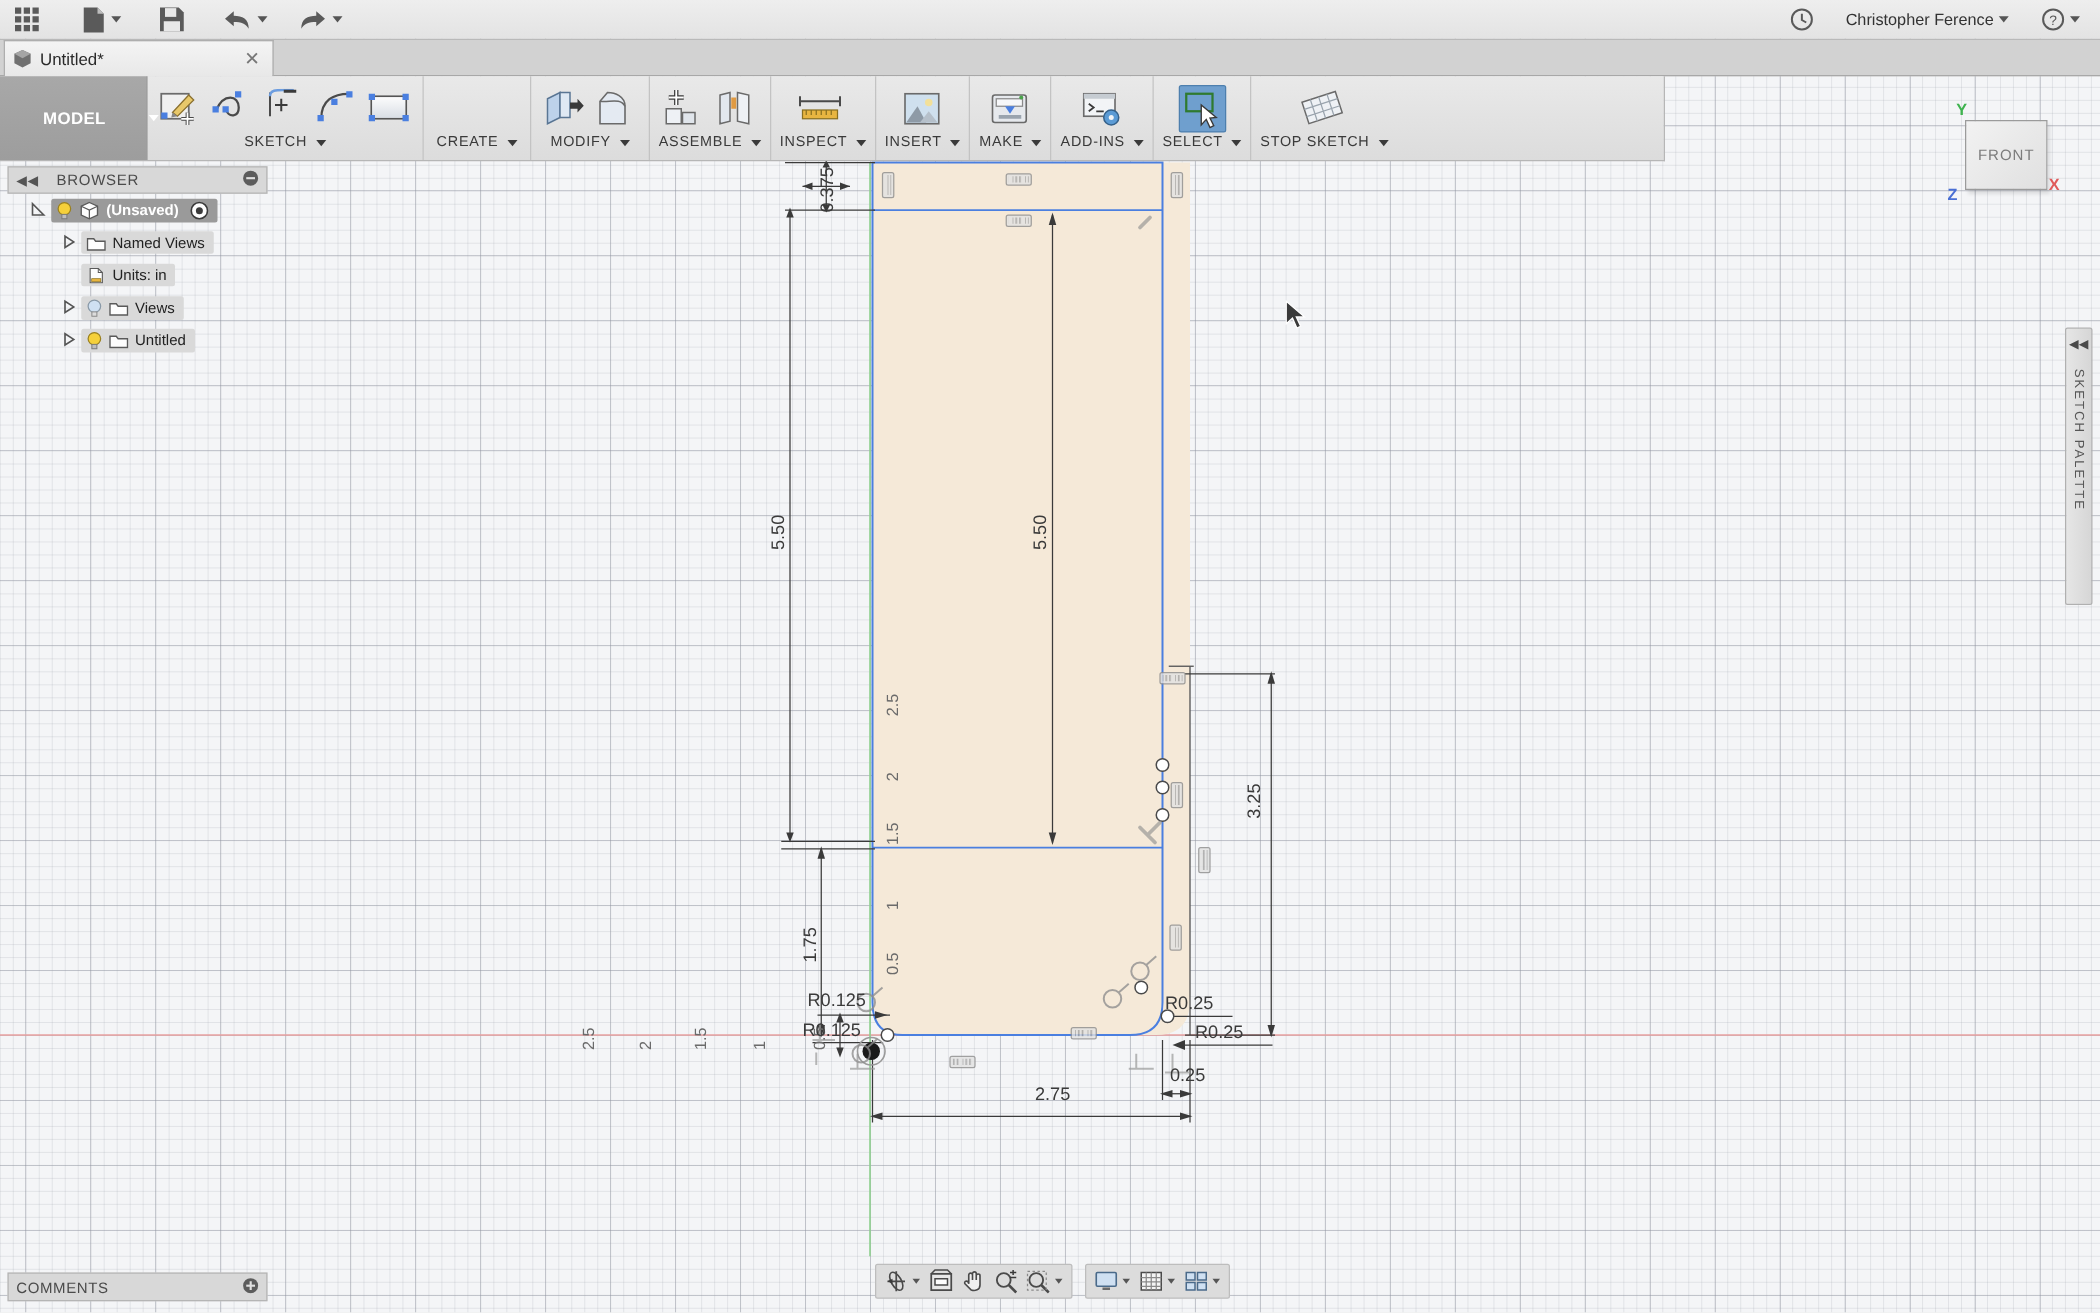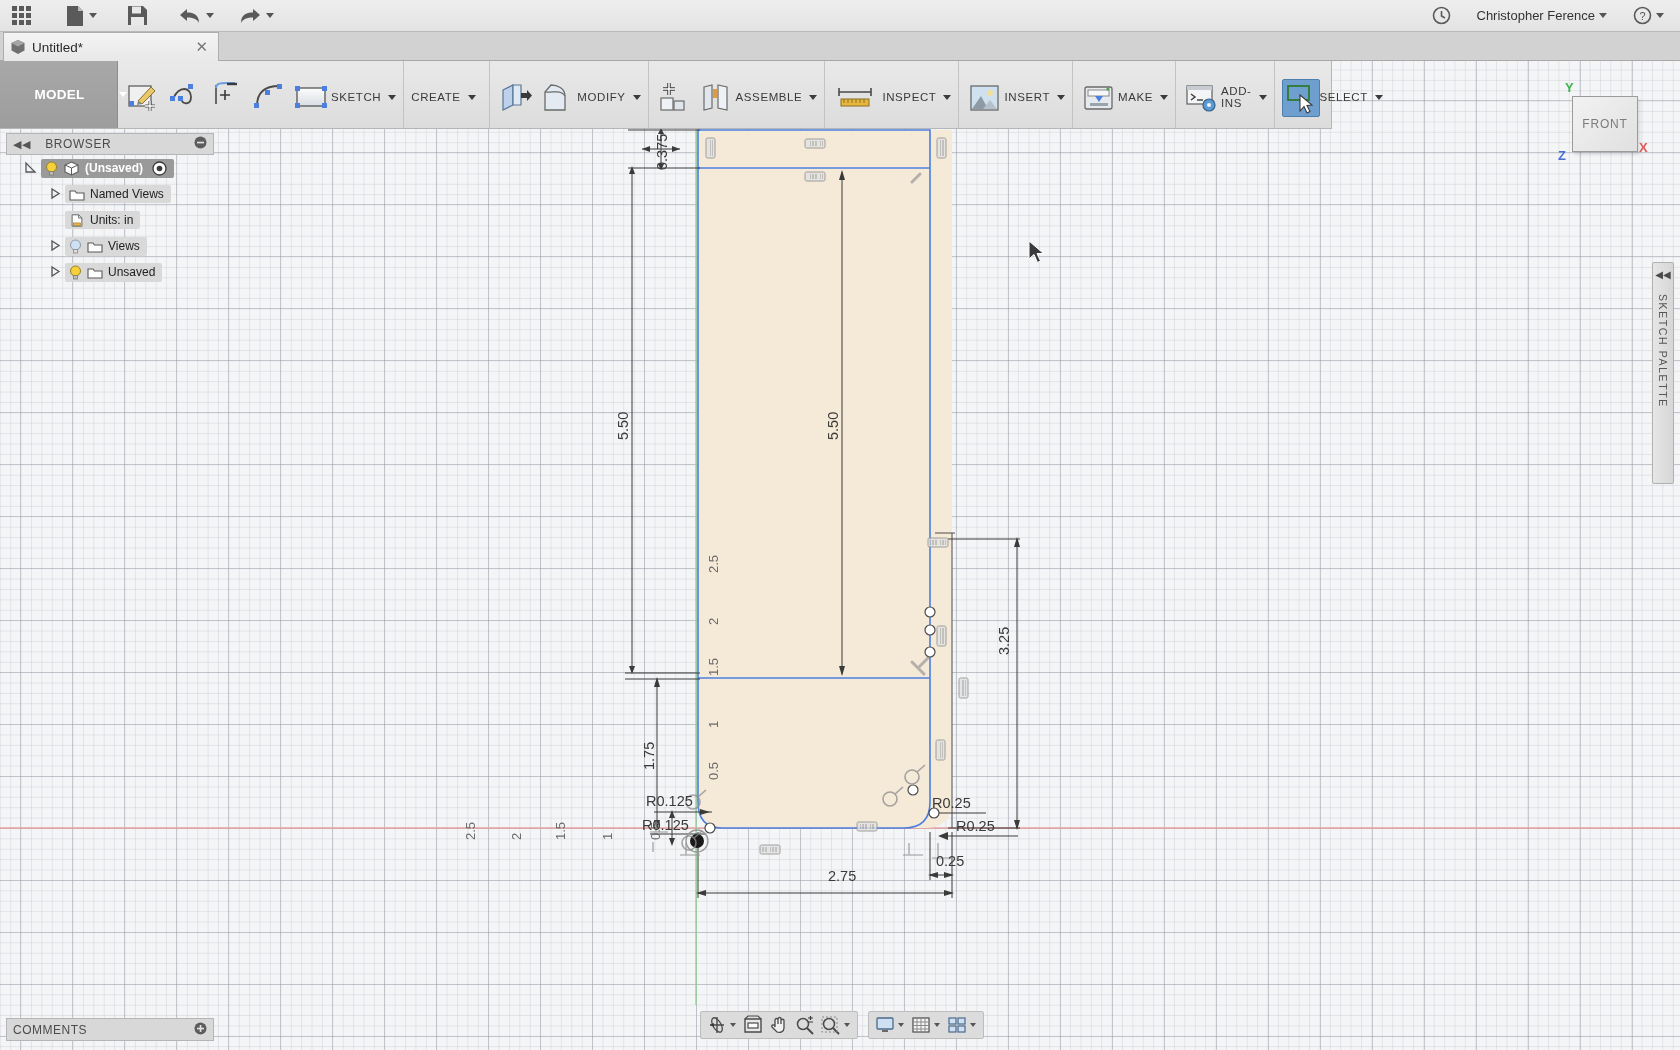"SKETCH" .rb-group { flex-direction: none -> column }
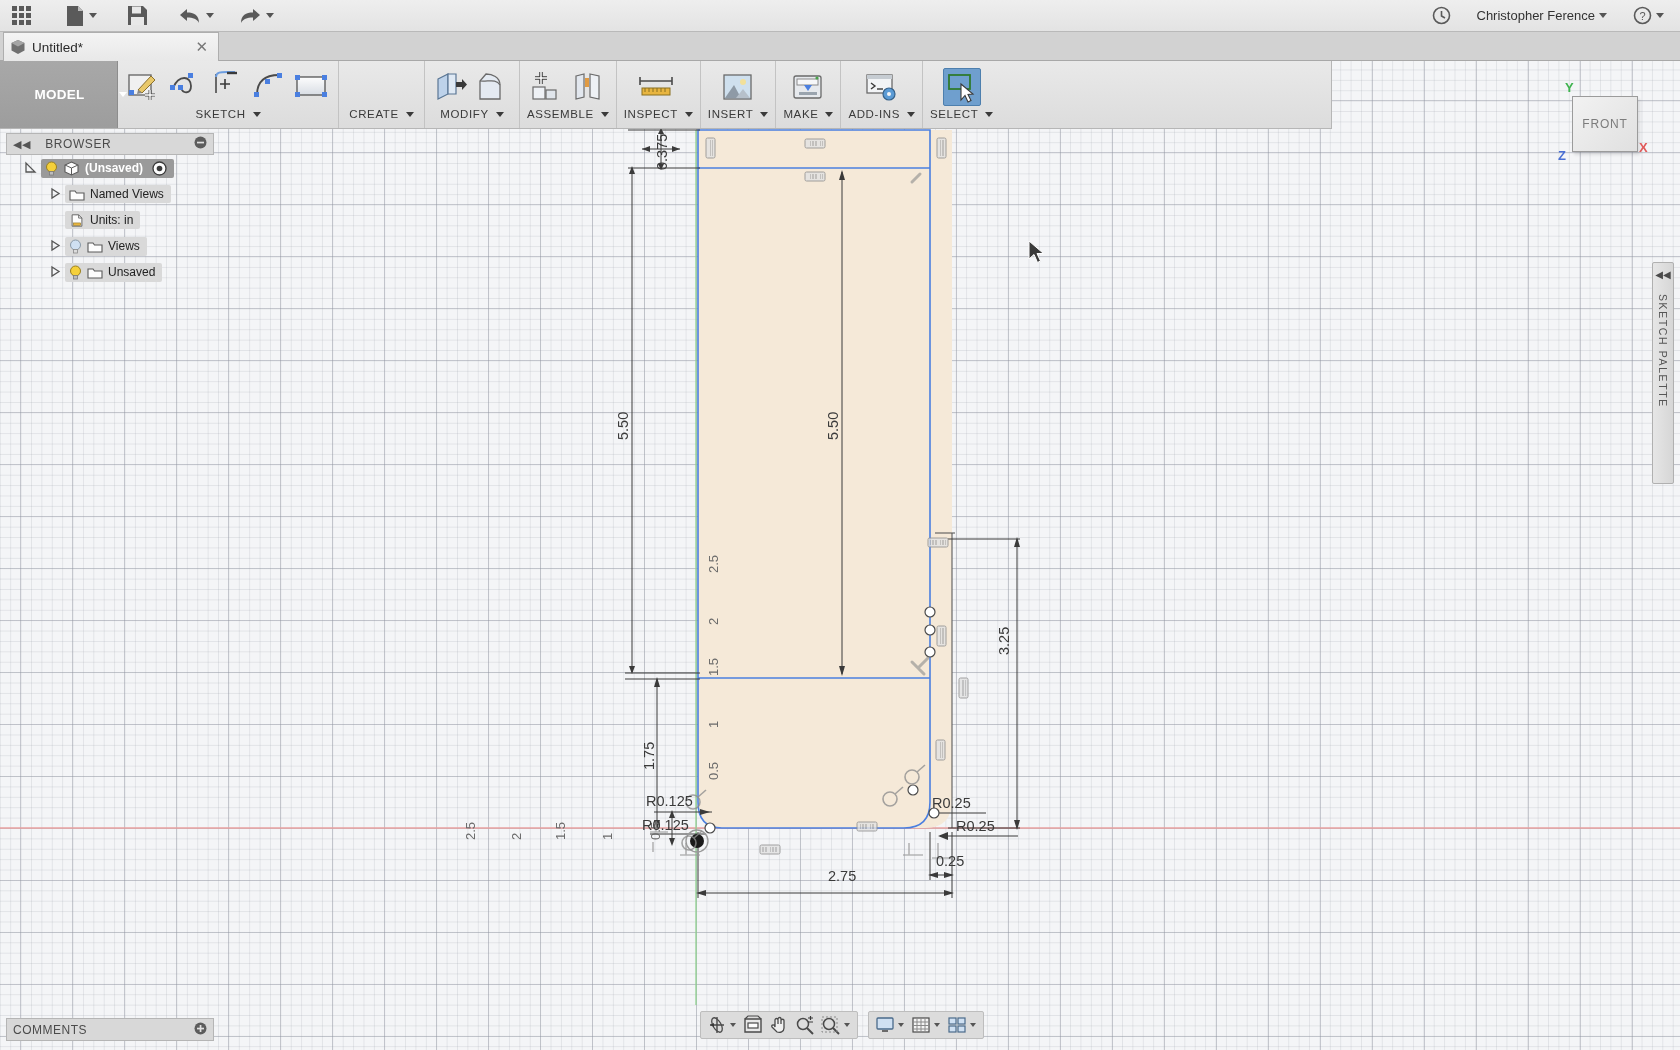"STOP SKETCH" div.rb-group { html: none -> <div> <div> <div> <svg> <g> <rect></rect> <path></path> </g> </svg> </div> </div> <div> <span>STOP SKETCH</span> <span></span> </div> </div> }
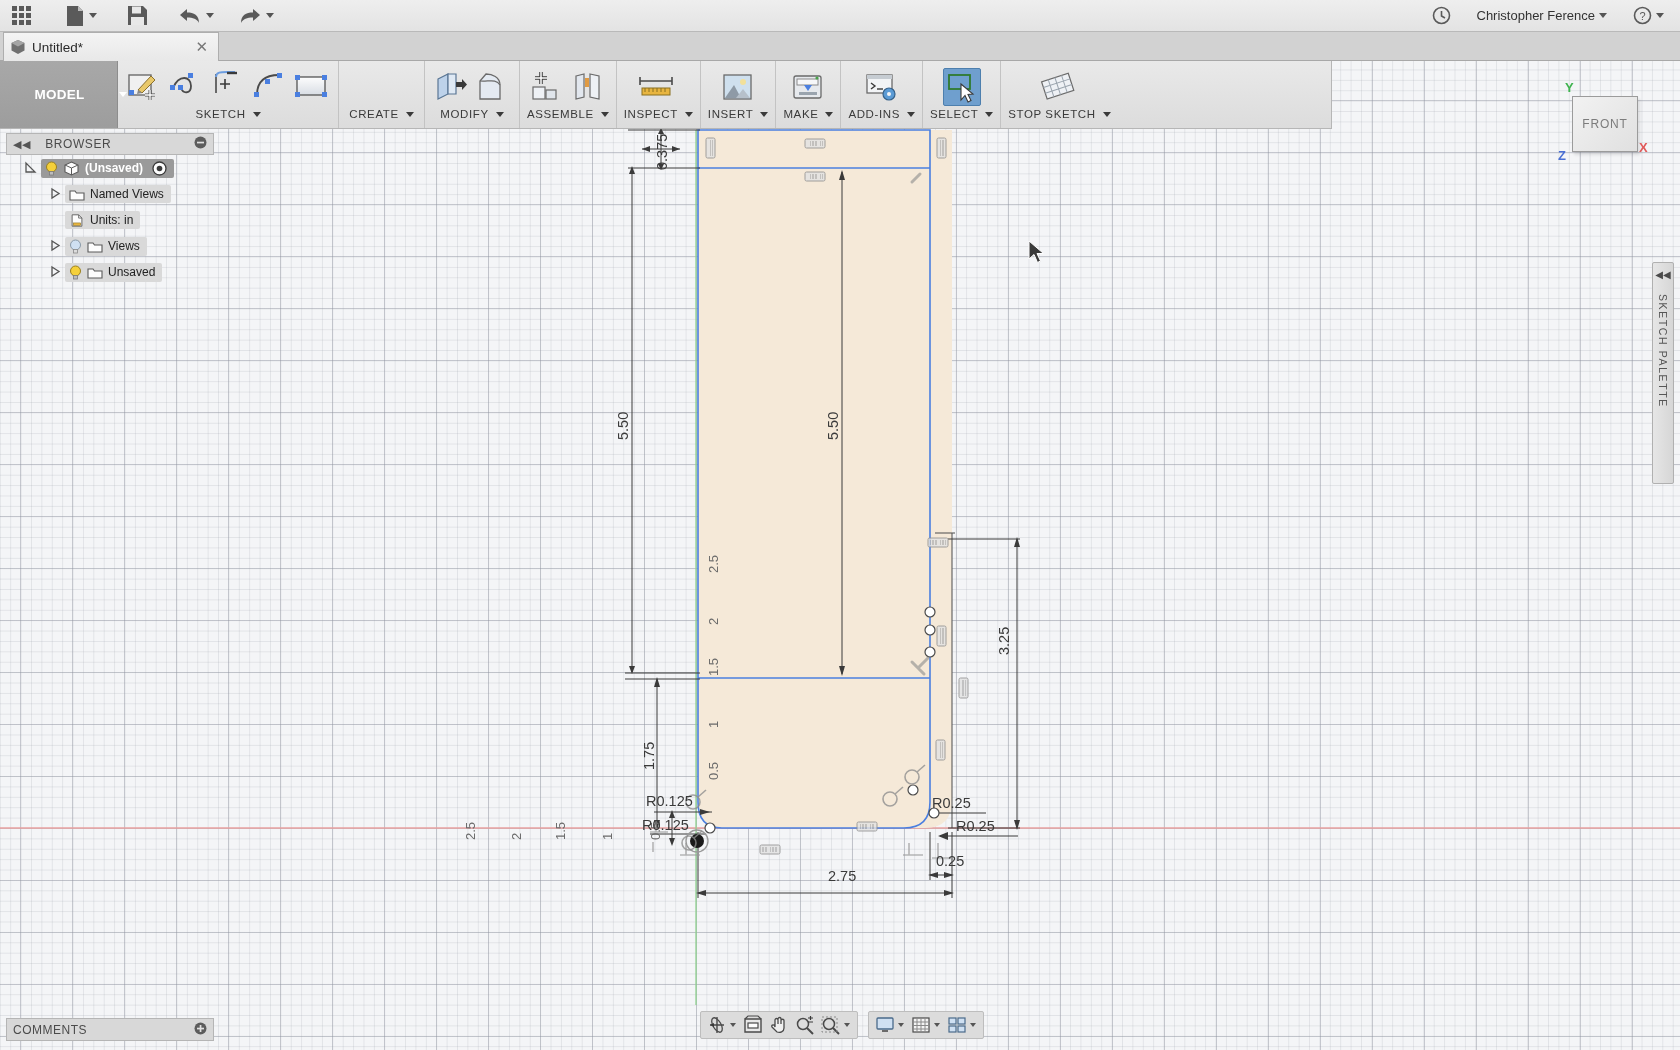"Unsaved" span { text: Unsaved -> Untitled }
